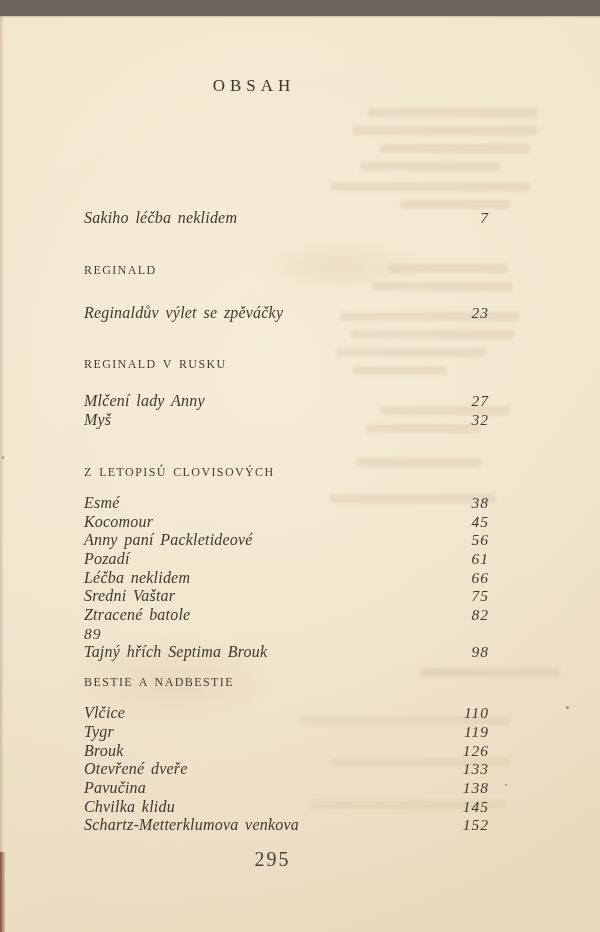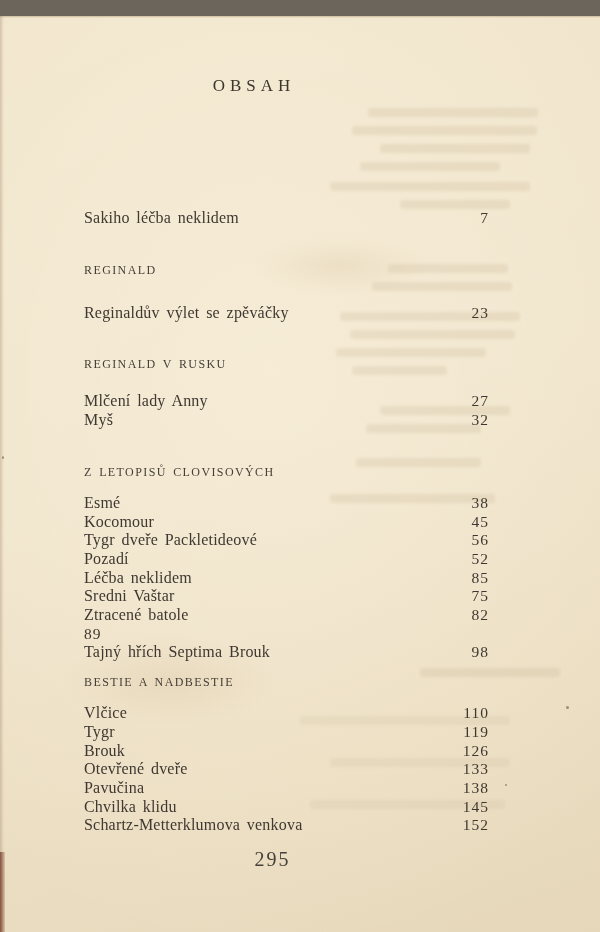"Sakiho léčba neklidem" .row { font-style: none -> italic }
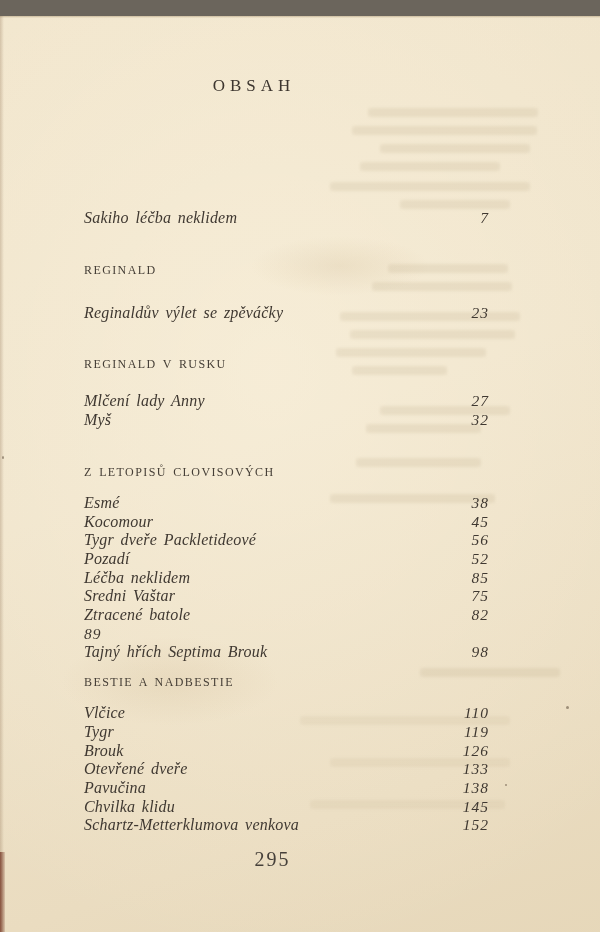"Tygr dveře Packletideové" span { text: Tygr dveře -> Anny paní }
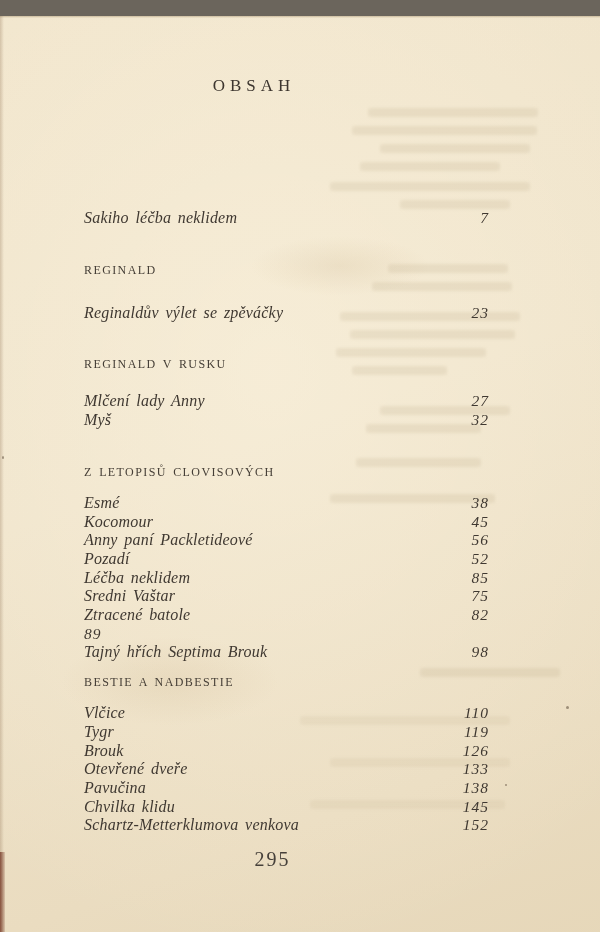"52" span.num { text: 52 -> 61 }
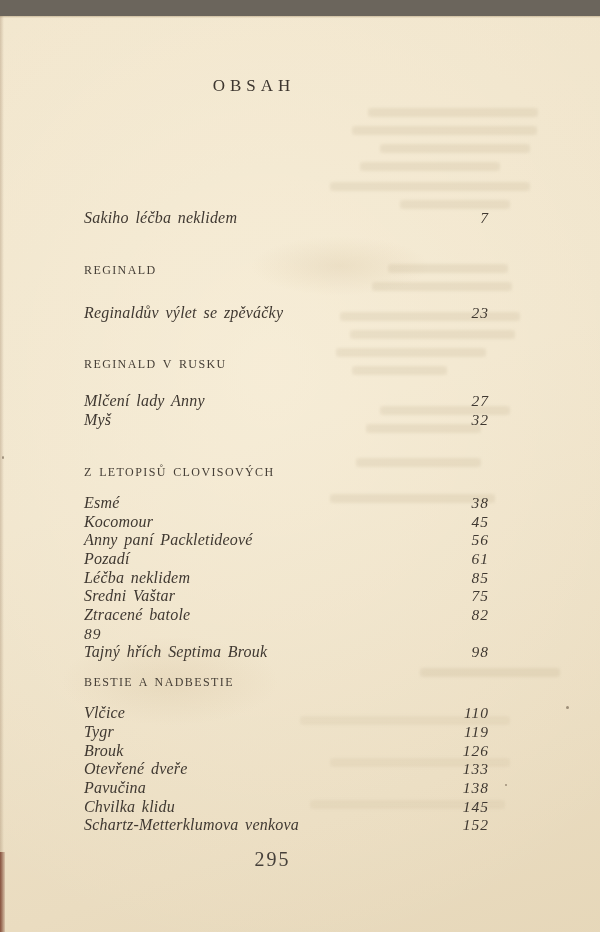"85" span.num { text: 85 -> 66 }
